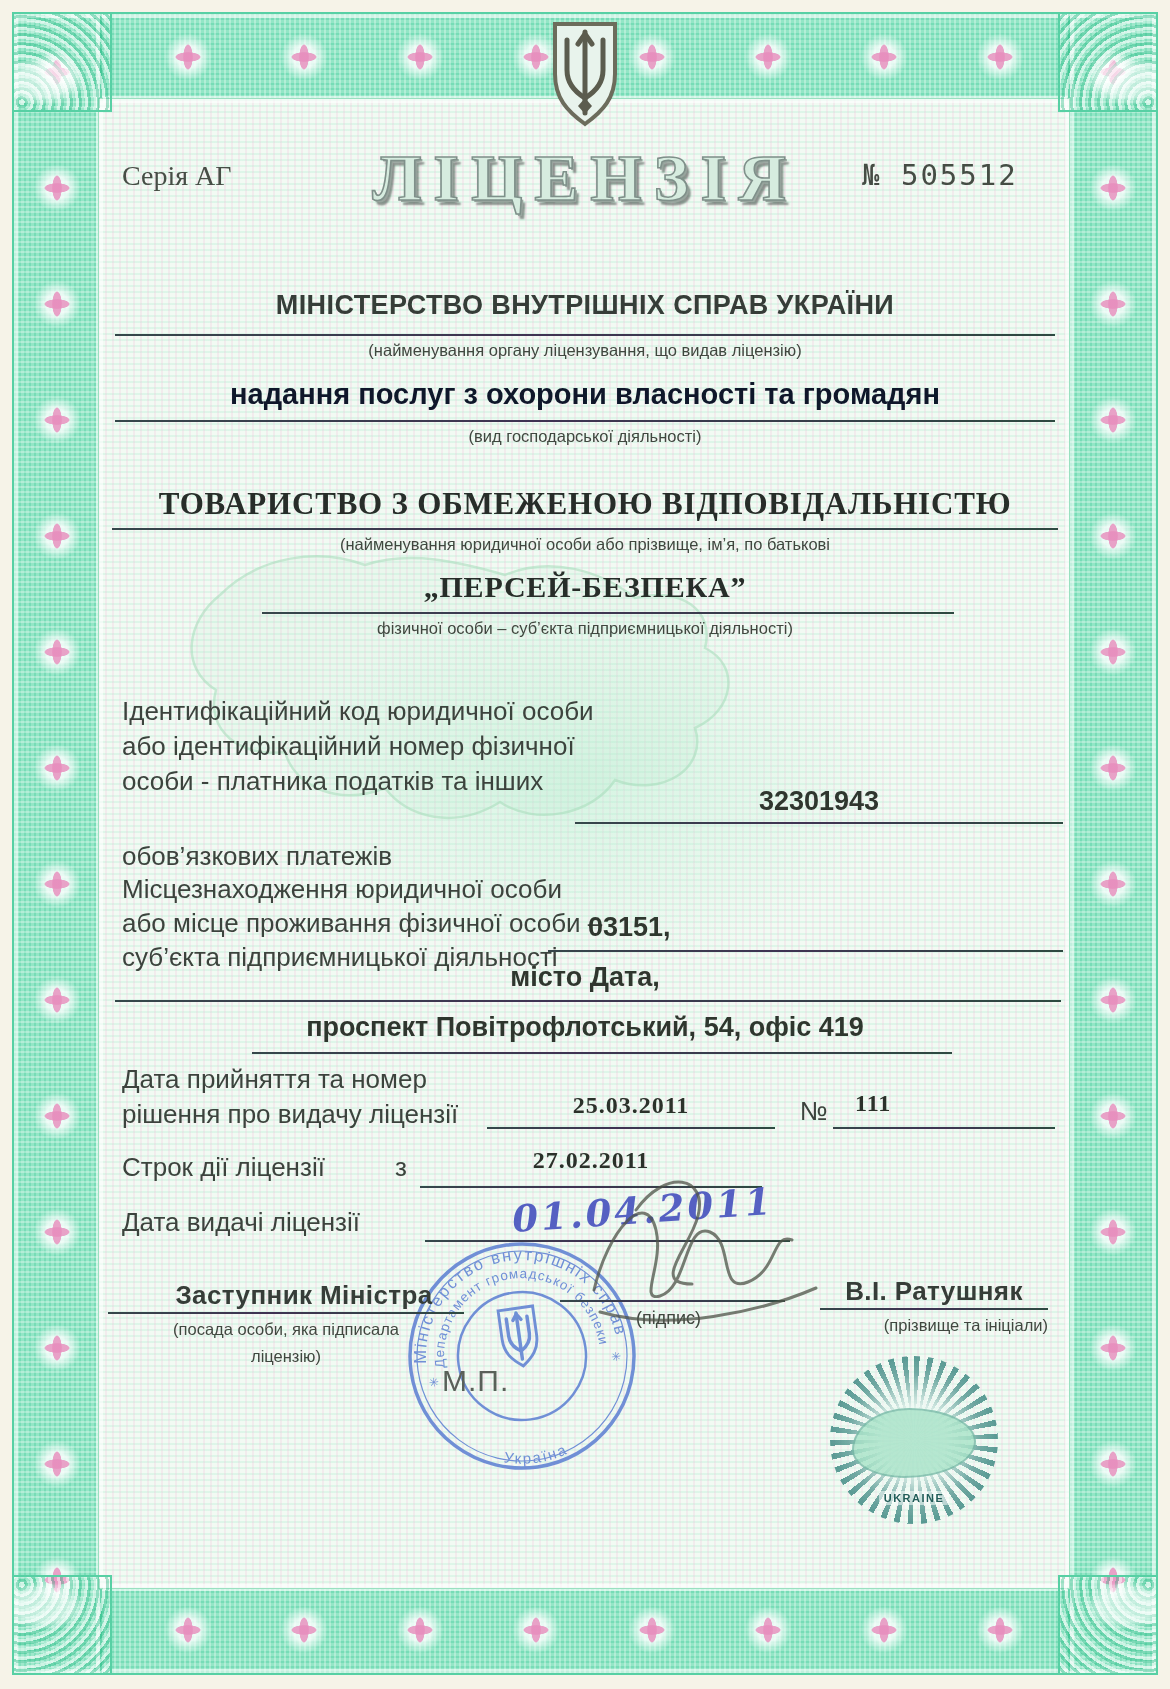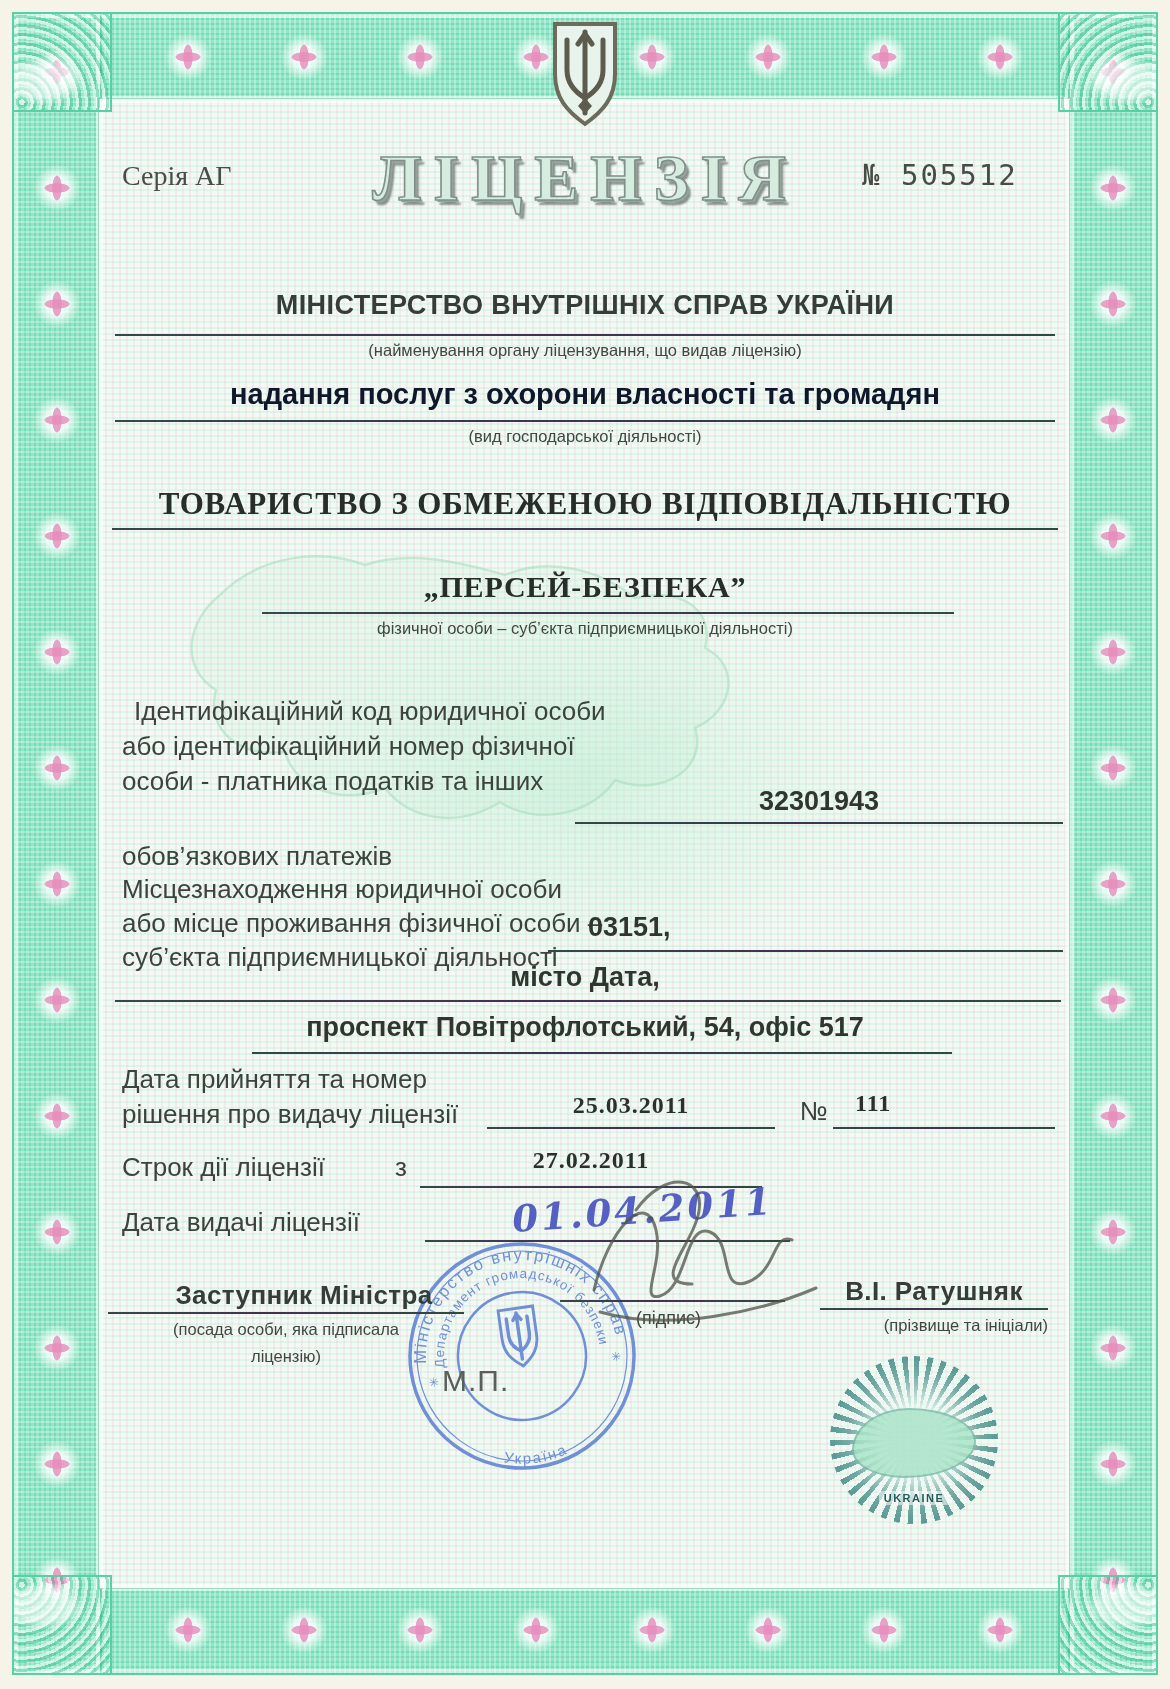"(найменування юридичної особи або" div.abs { html: none -> <div>(найменування юридичної особи або прізвище, ім’я, по батькові</div> }
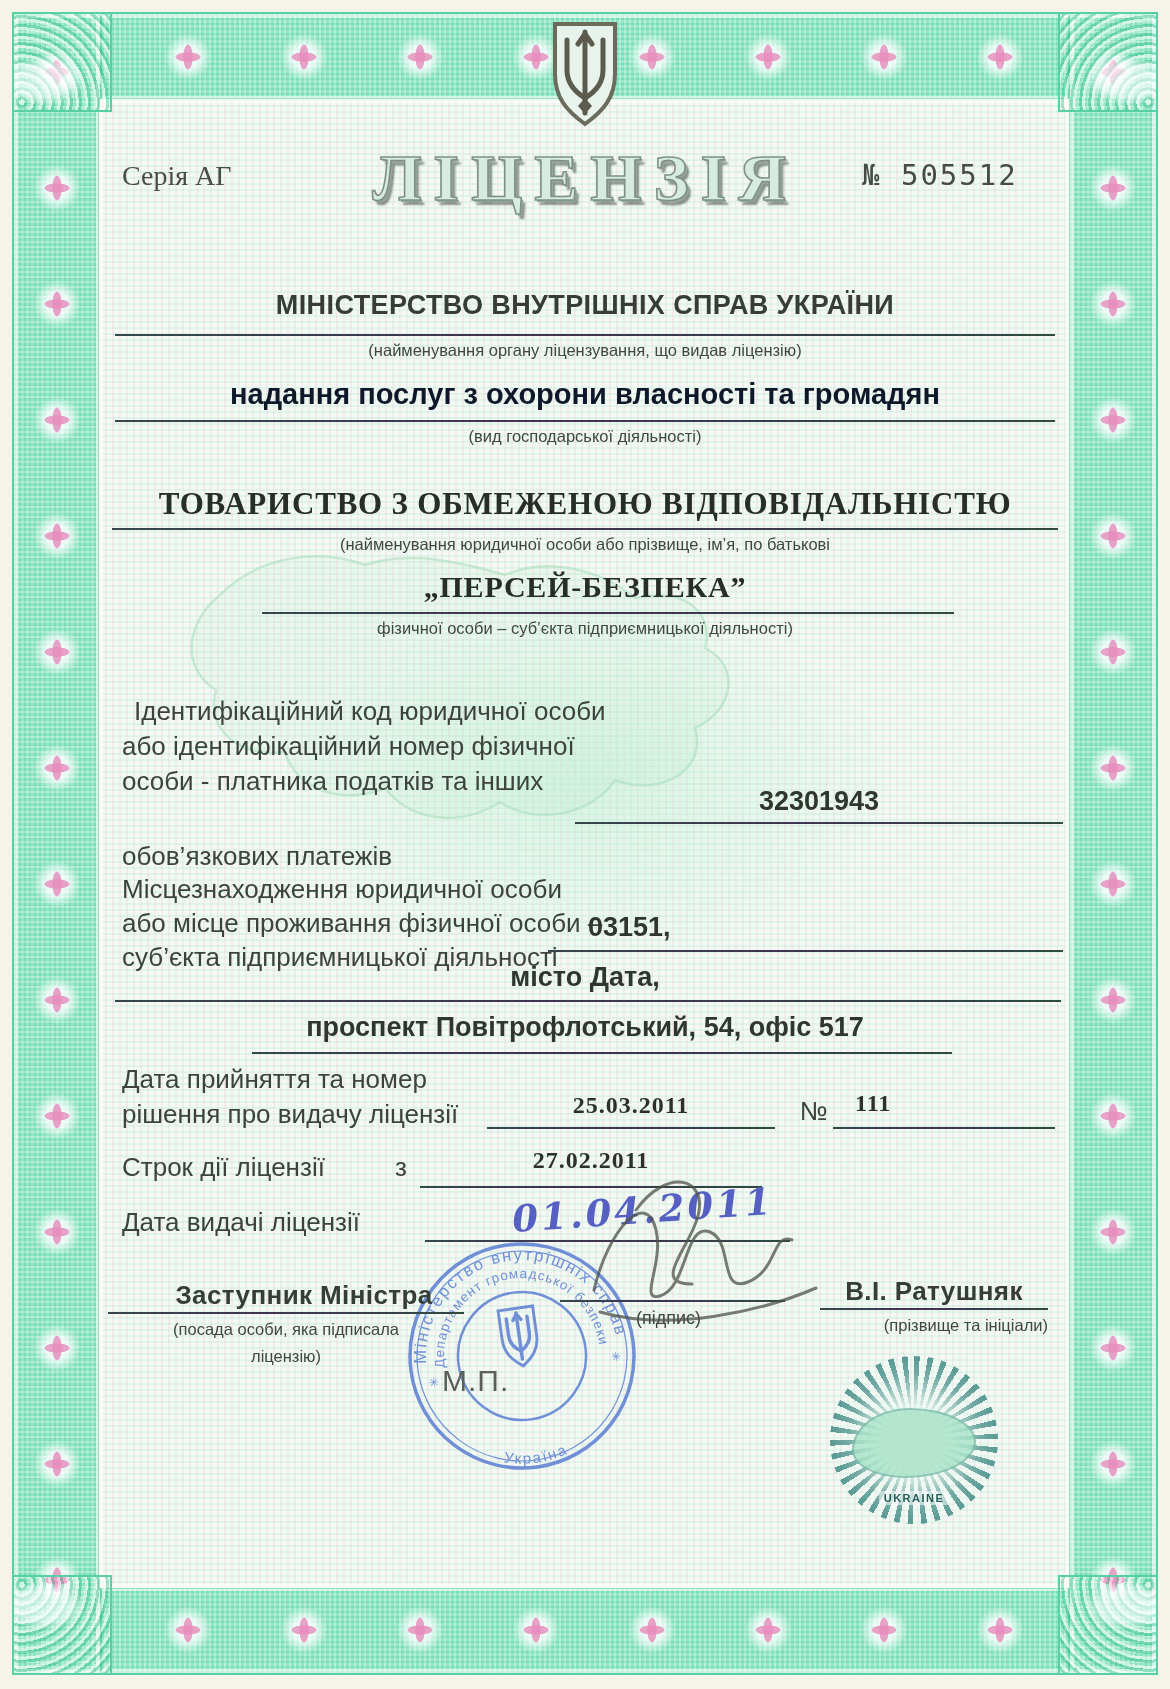"Ідентифікаційний код юридичної особи" div.abs { margin-left: 12px -> none }
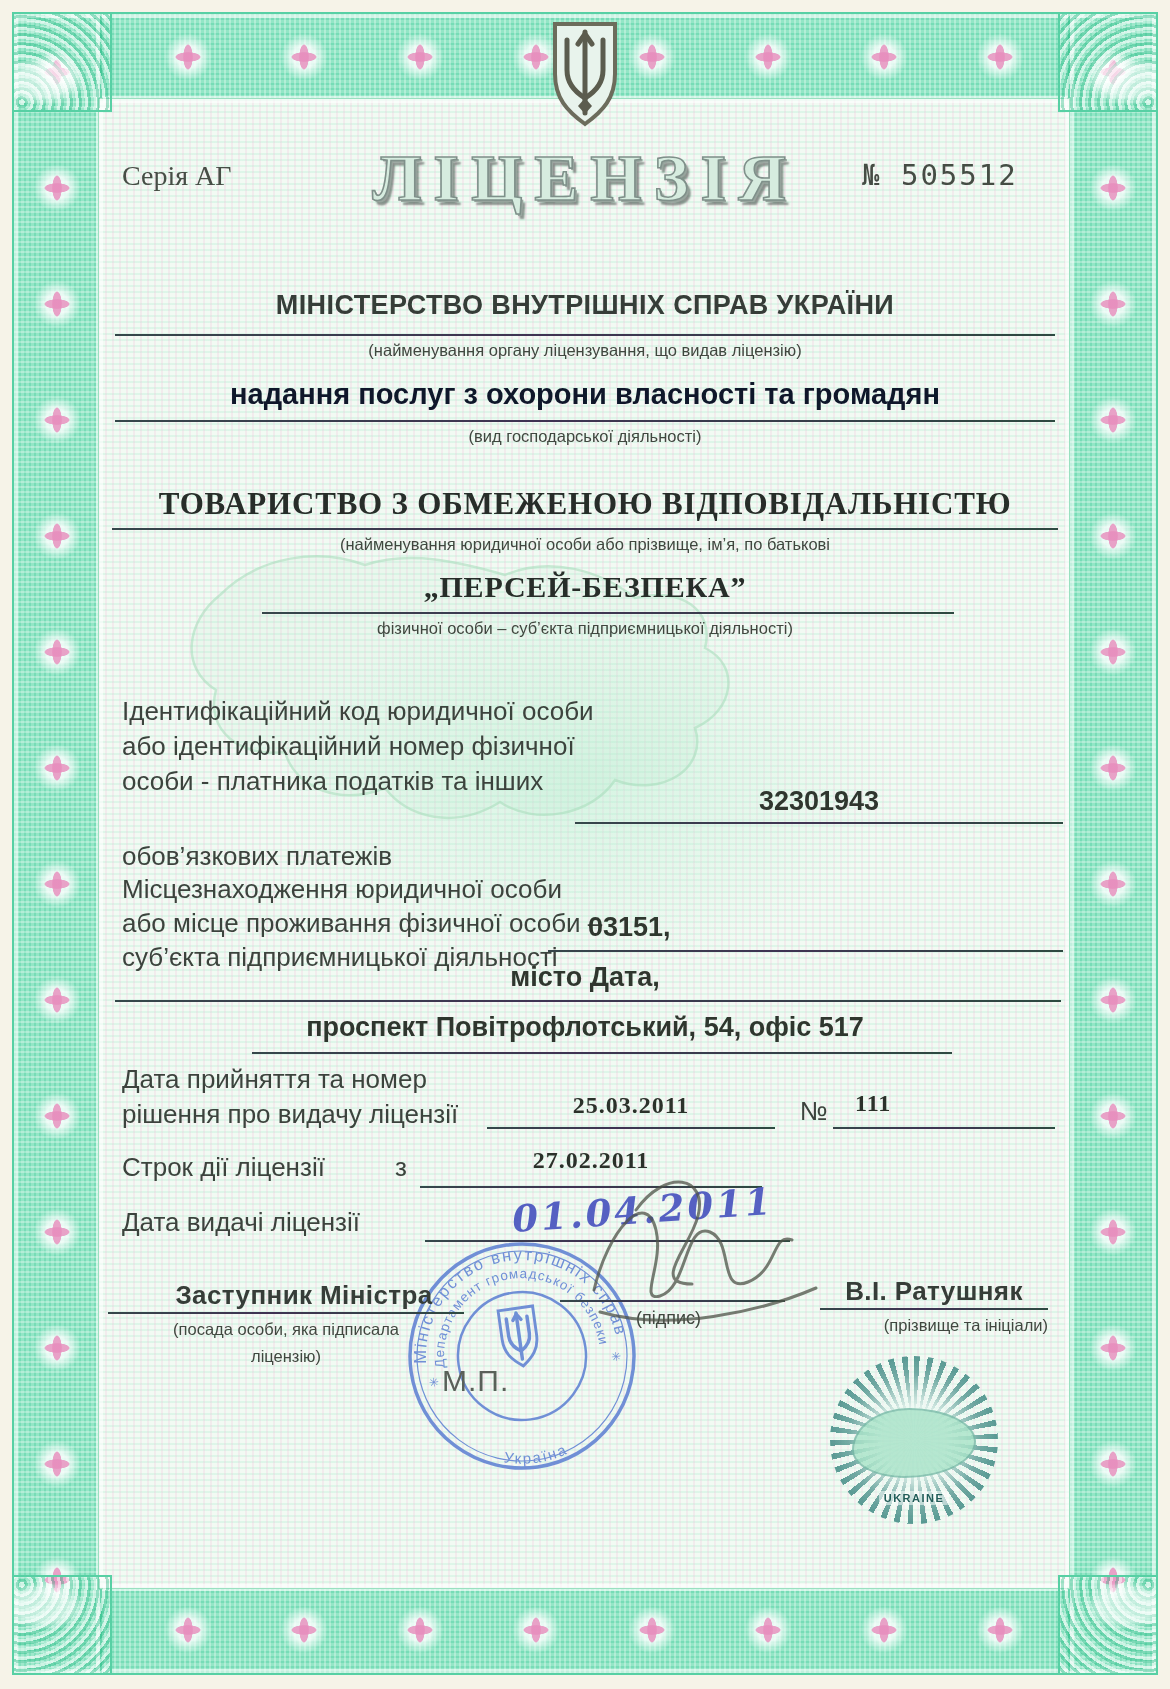"проспект Повітрофлотський, 54, офіс 517" div.abs { text: 517 -> 419 }
